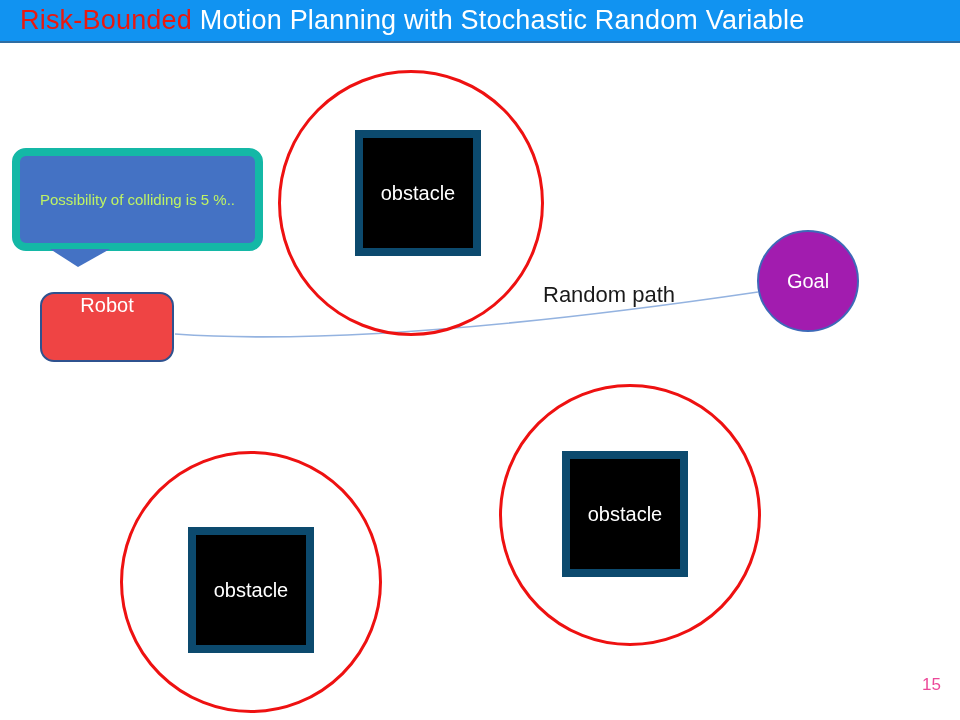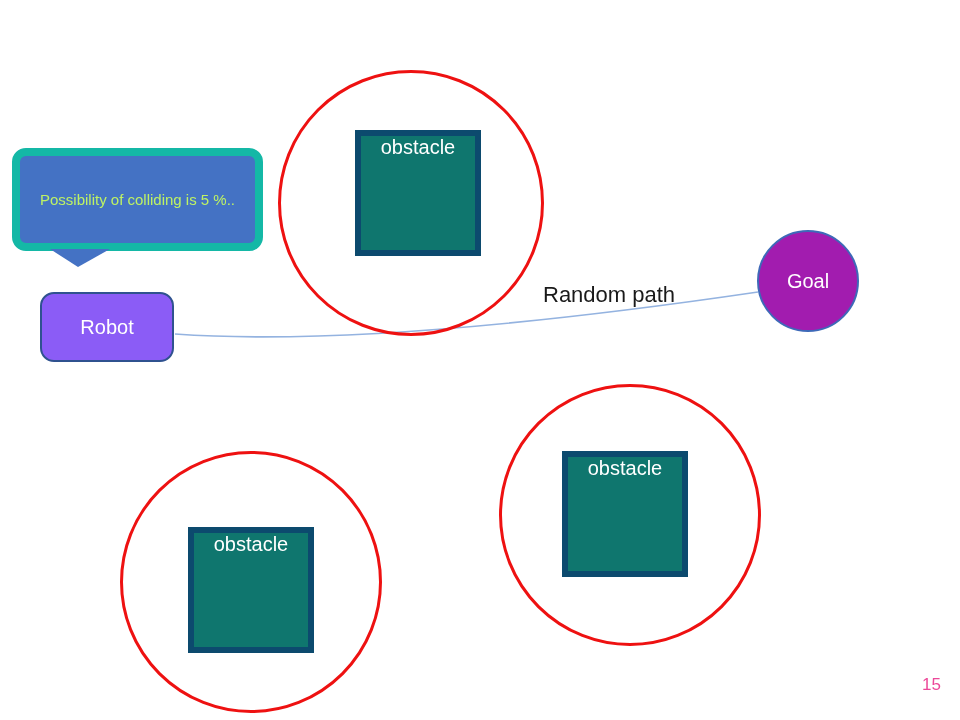"Risk-Bounded Motion Planning with" header.title-bar { html: none -> <header> <h1><span>Risk-Bounded</span><span> Motion Planning with Stochastic Random Variable</span></h1> </header> }
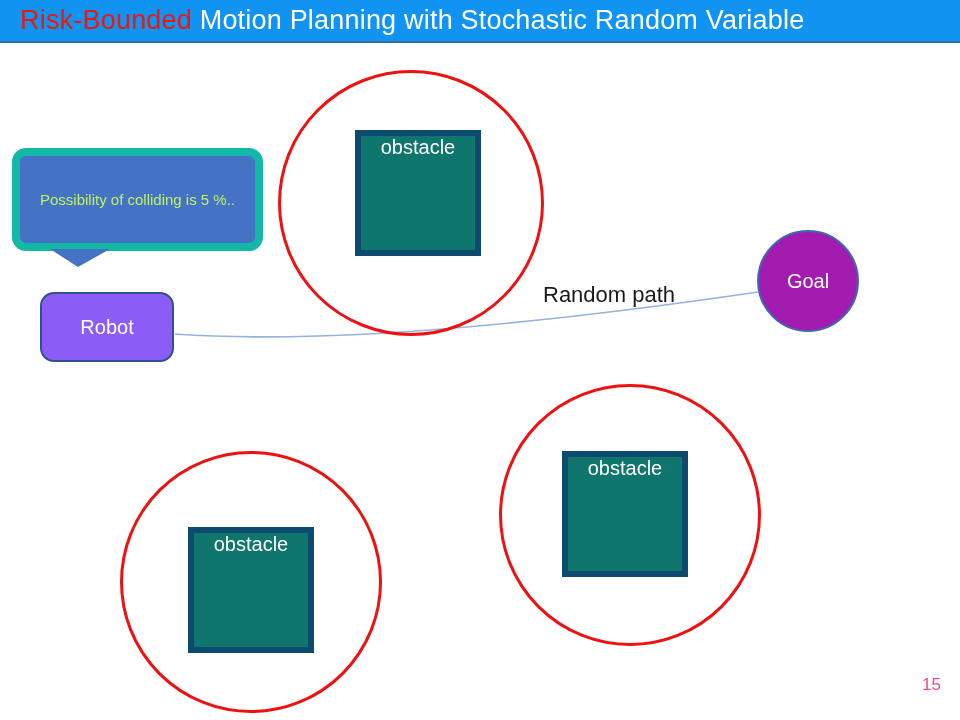"obstacle" .obstacle-square { align-items: none -> center; background: #0f766e -> #000000; border: 6px solid #0c4a6e -> 8px solid #0c4a6e }
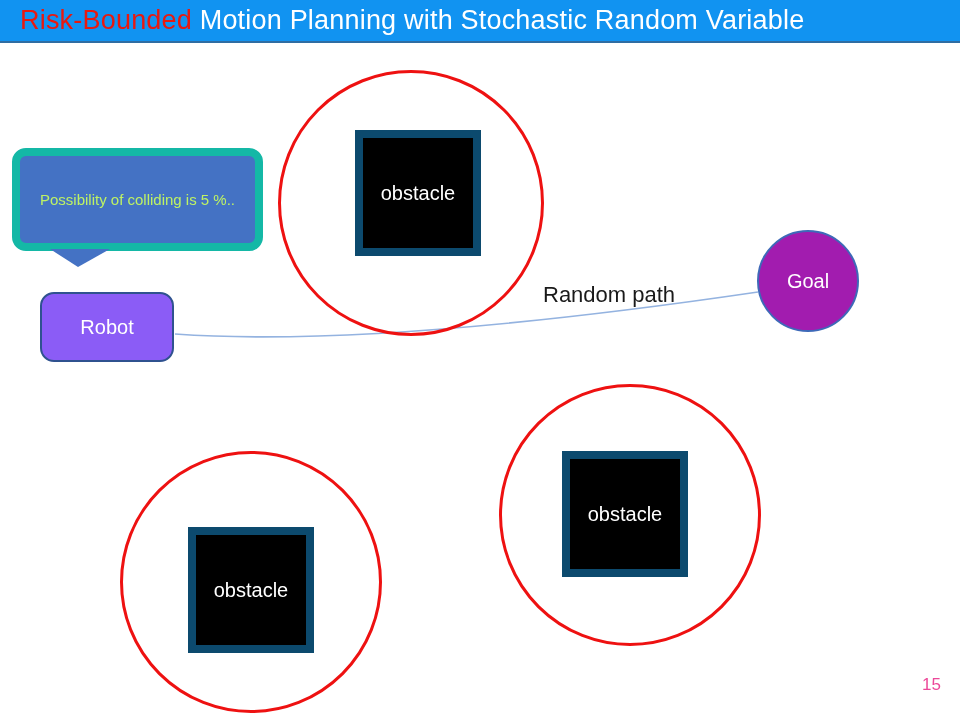"Robot" .robot { align-items: center -> flex-start; background: #8b5cf6 -> #ef4444 }
